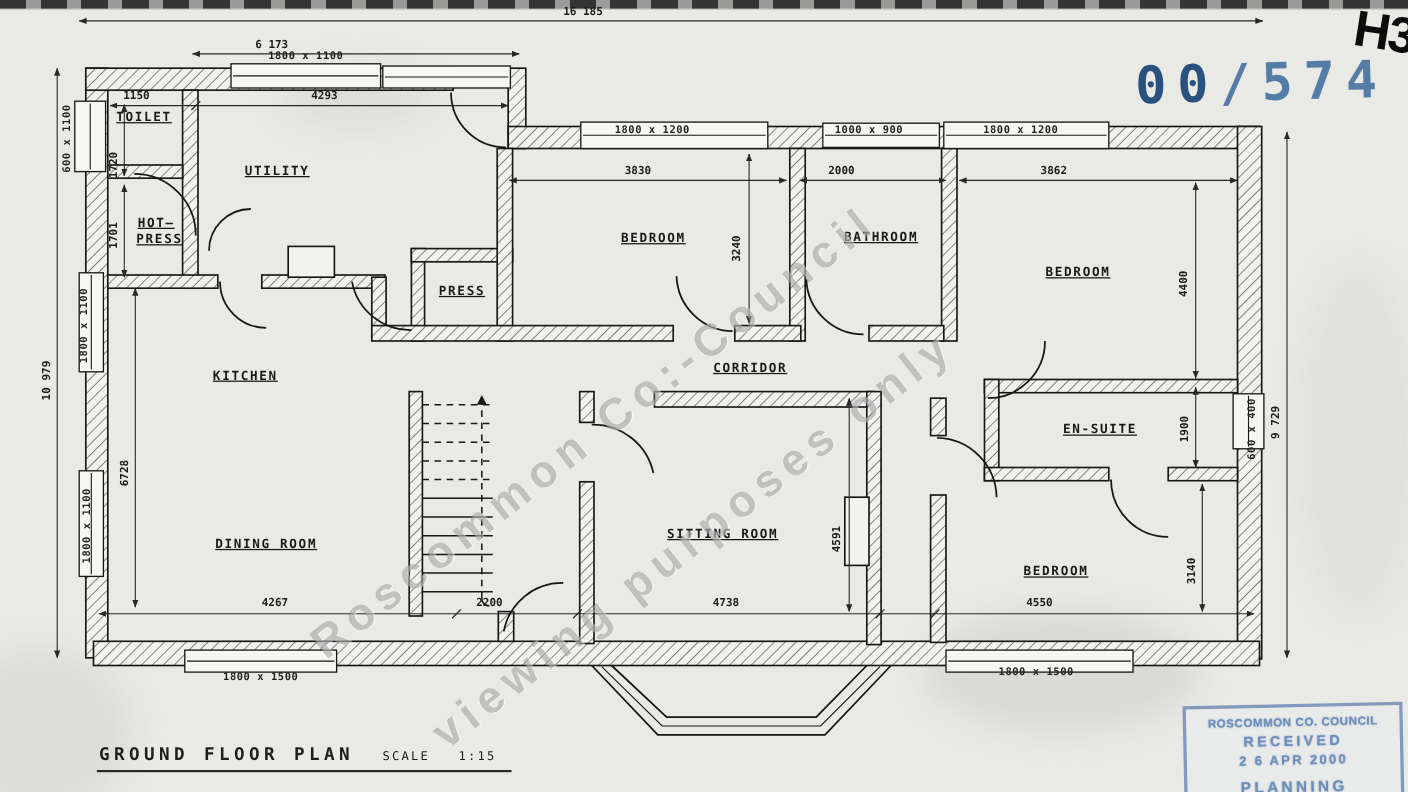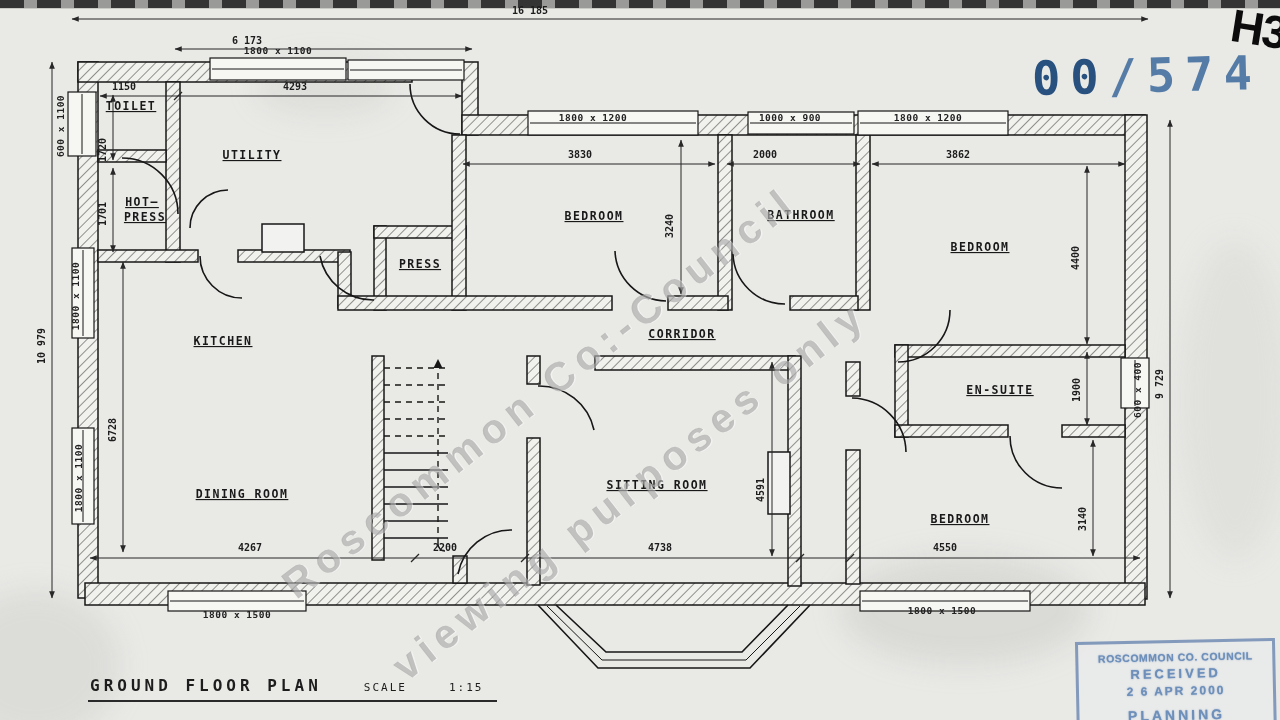"GROUND FLOOR PLAN" #title-block { gap: 42px -> 26px }
